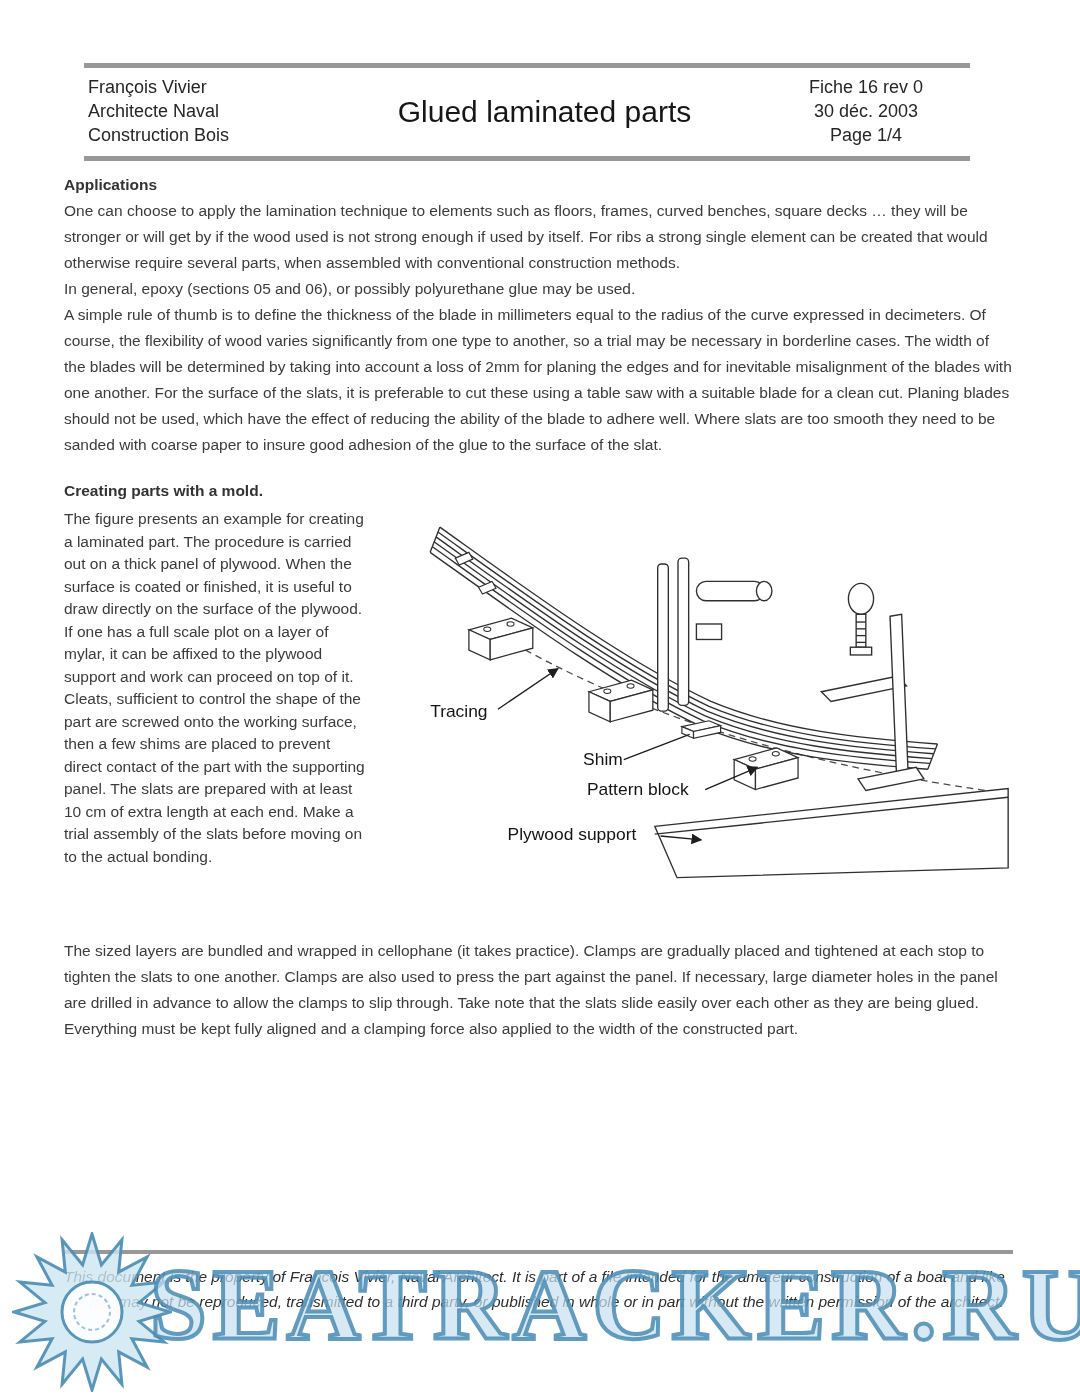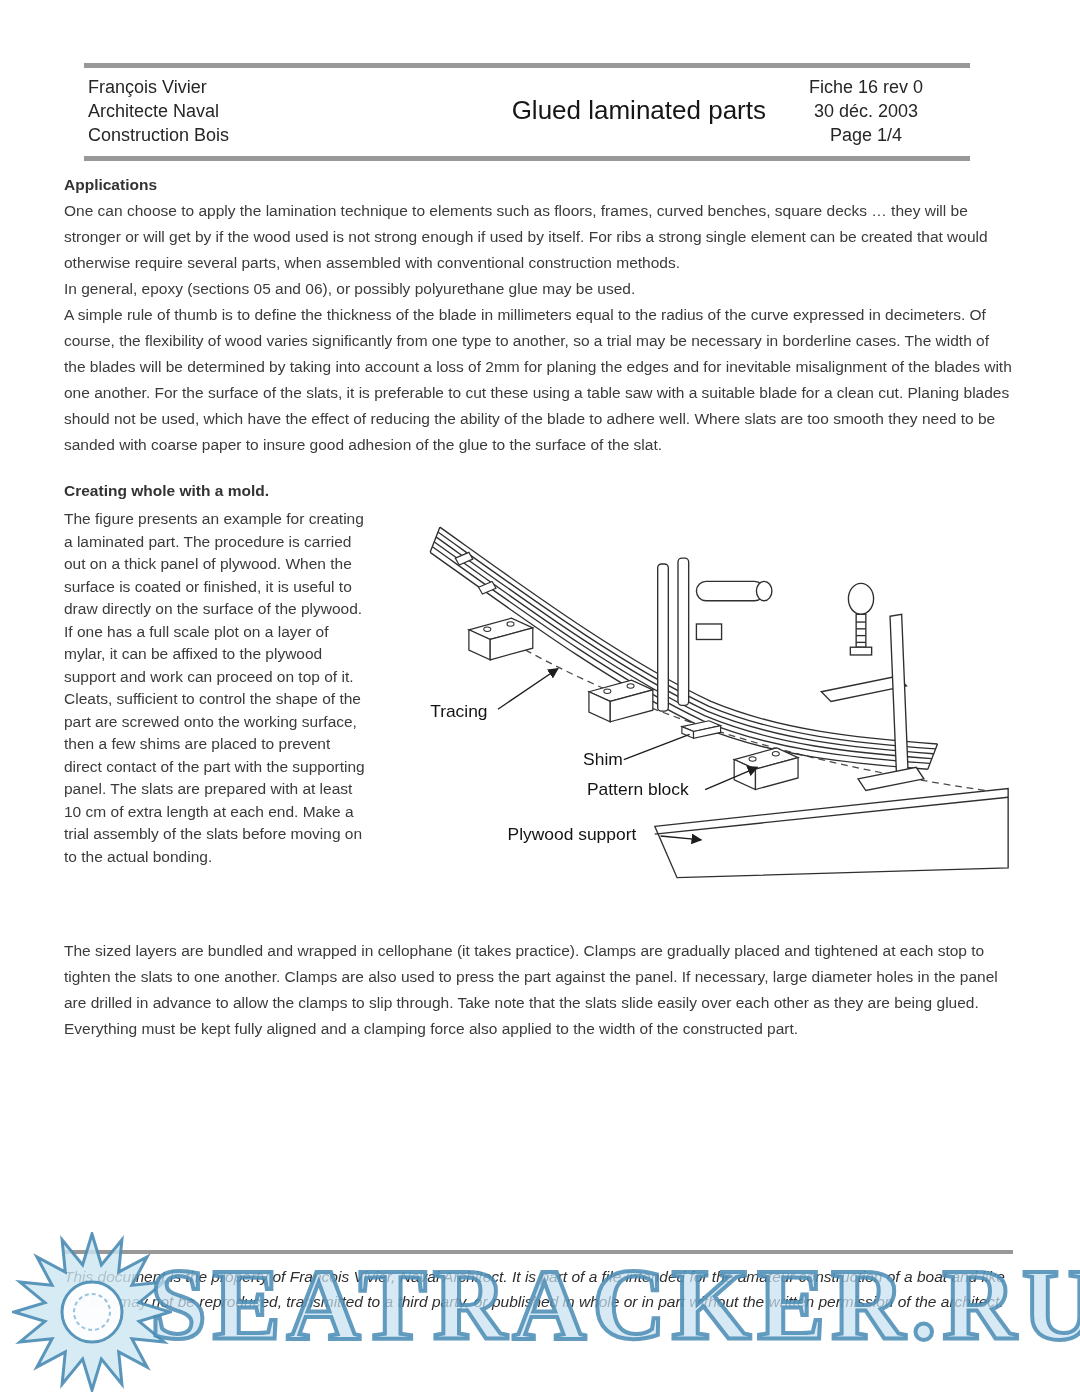"Glued laminated parts" .header-title { font-size: 26px -> 30px; text-align: right -> center }
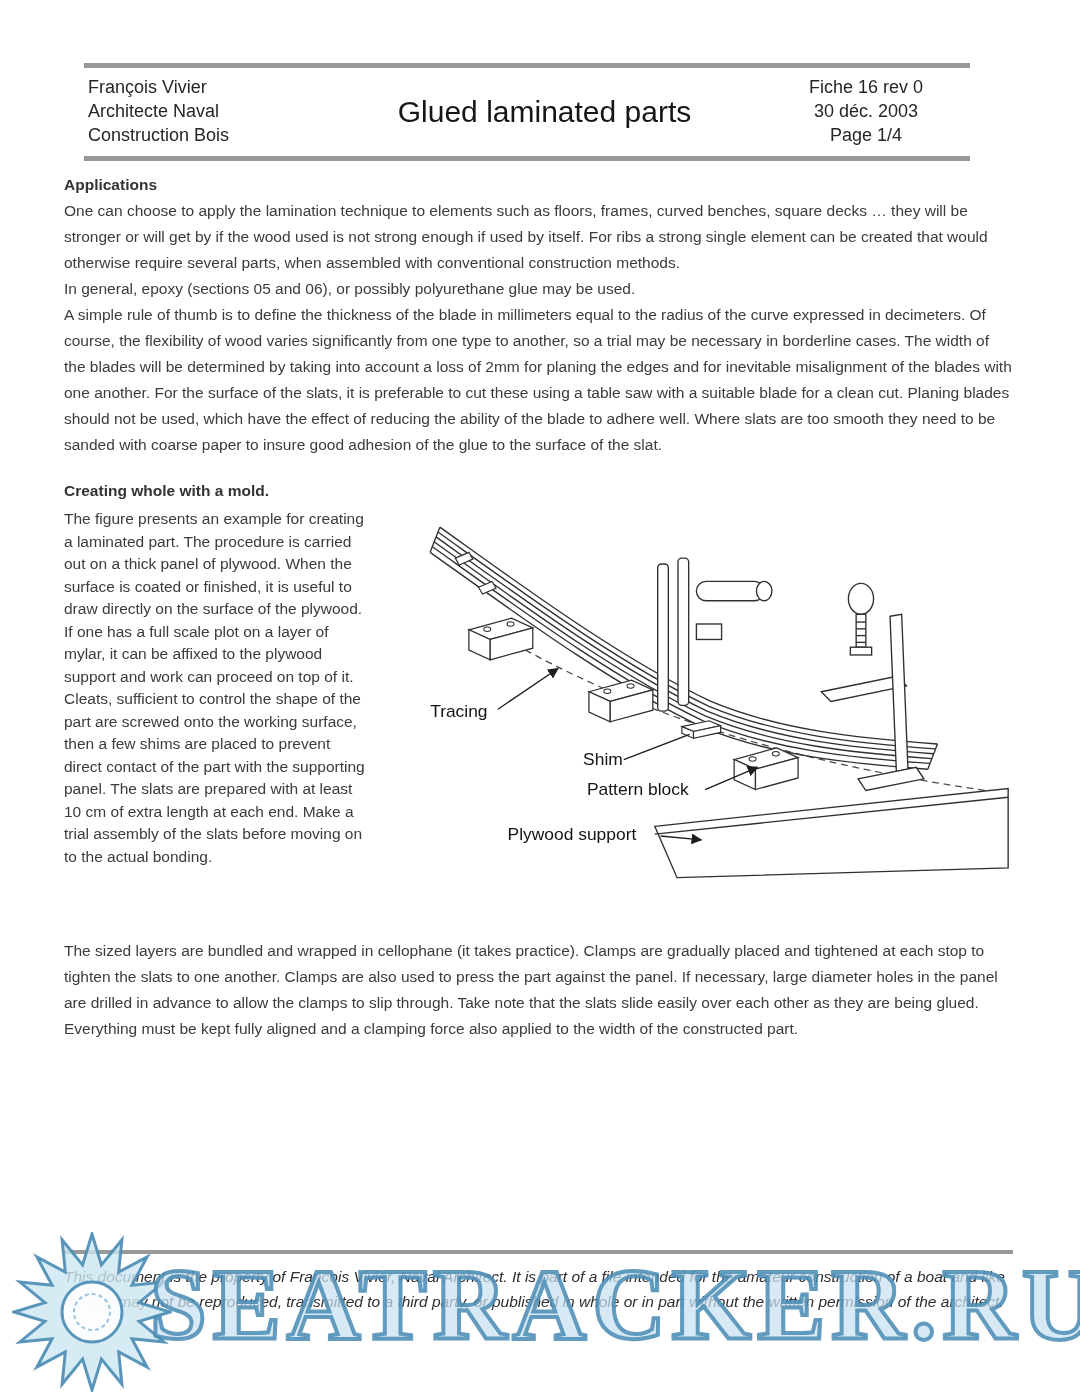"Creating whole with a mold." h3.sec-heading { text: whole -> parts }
